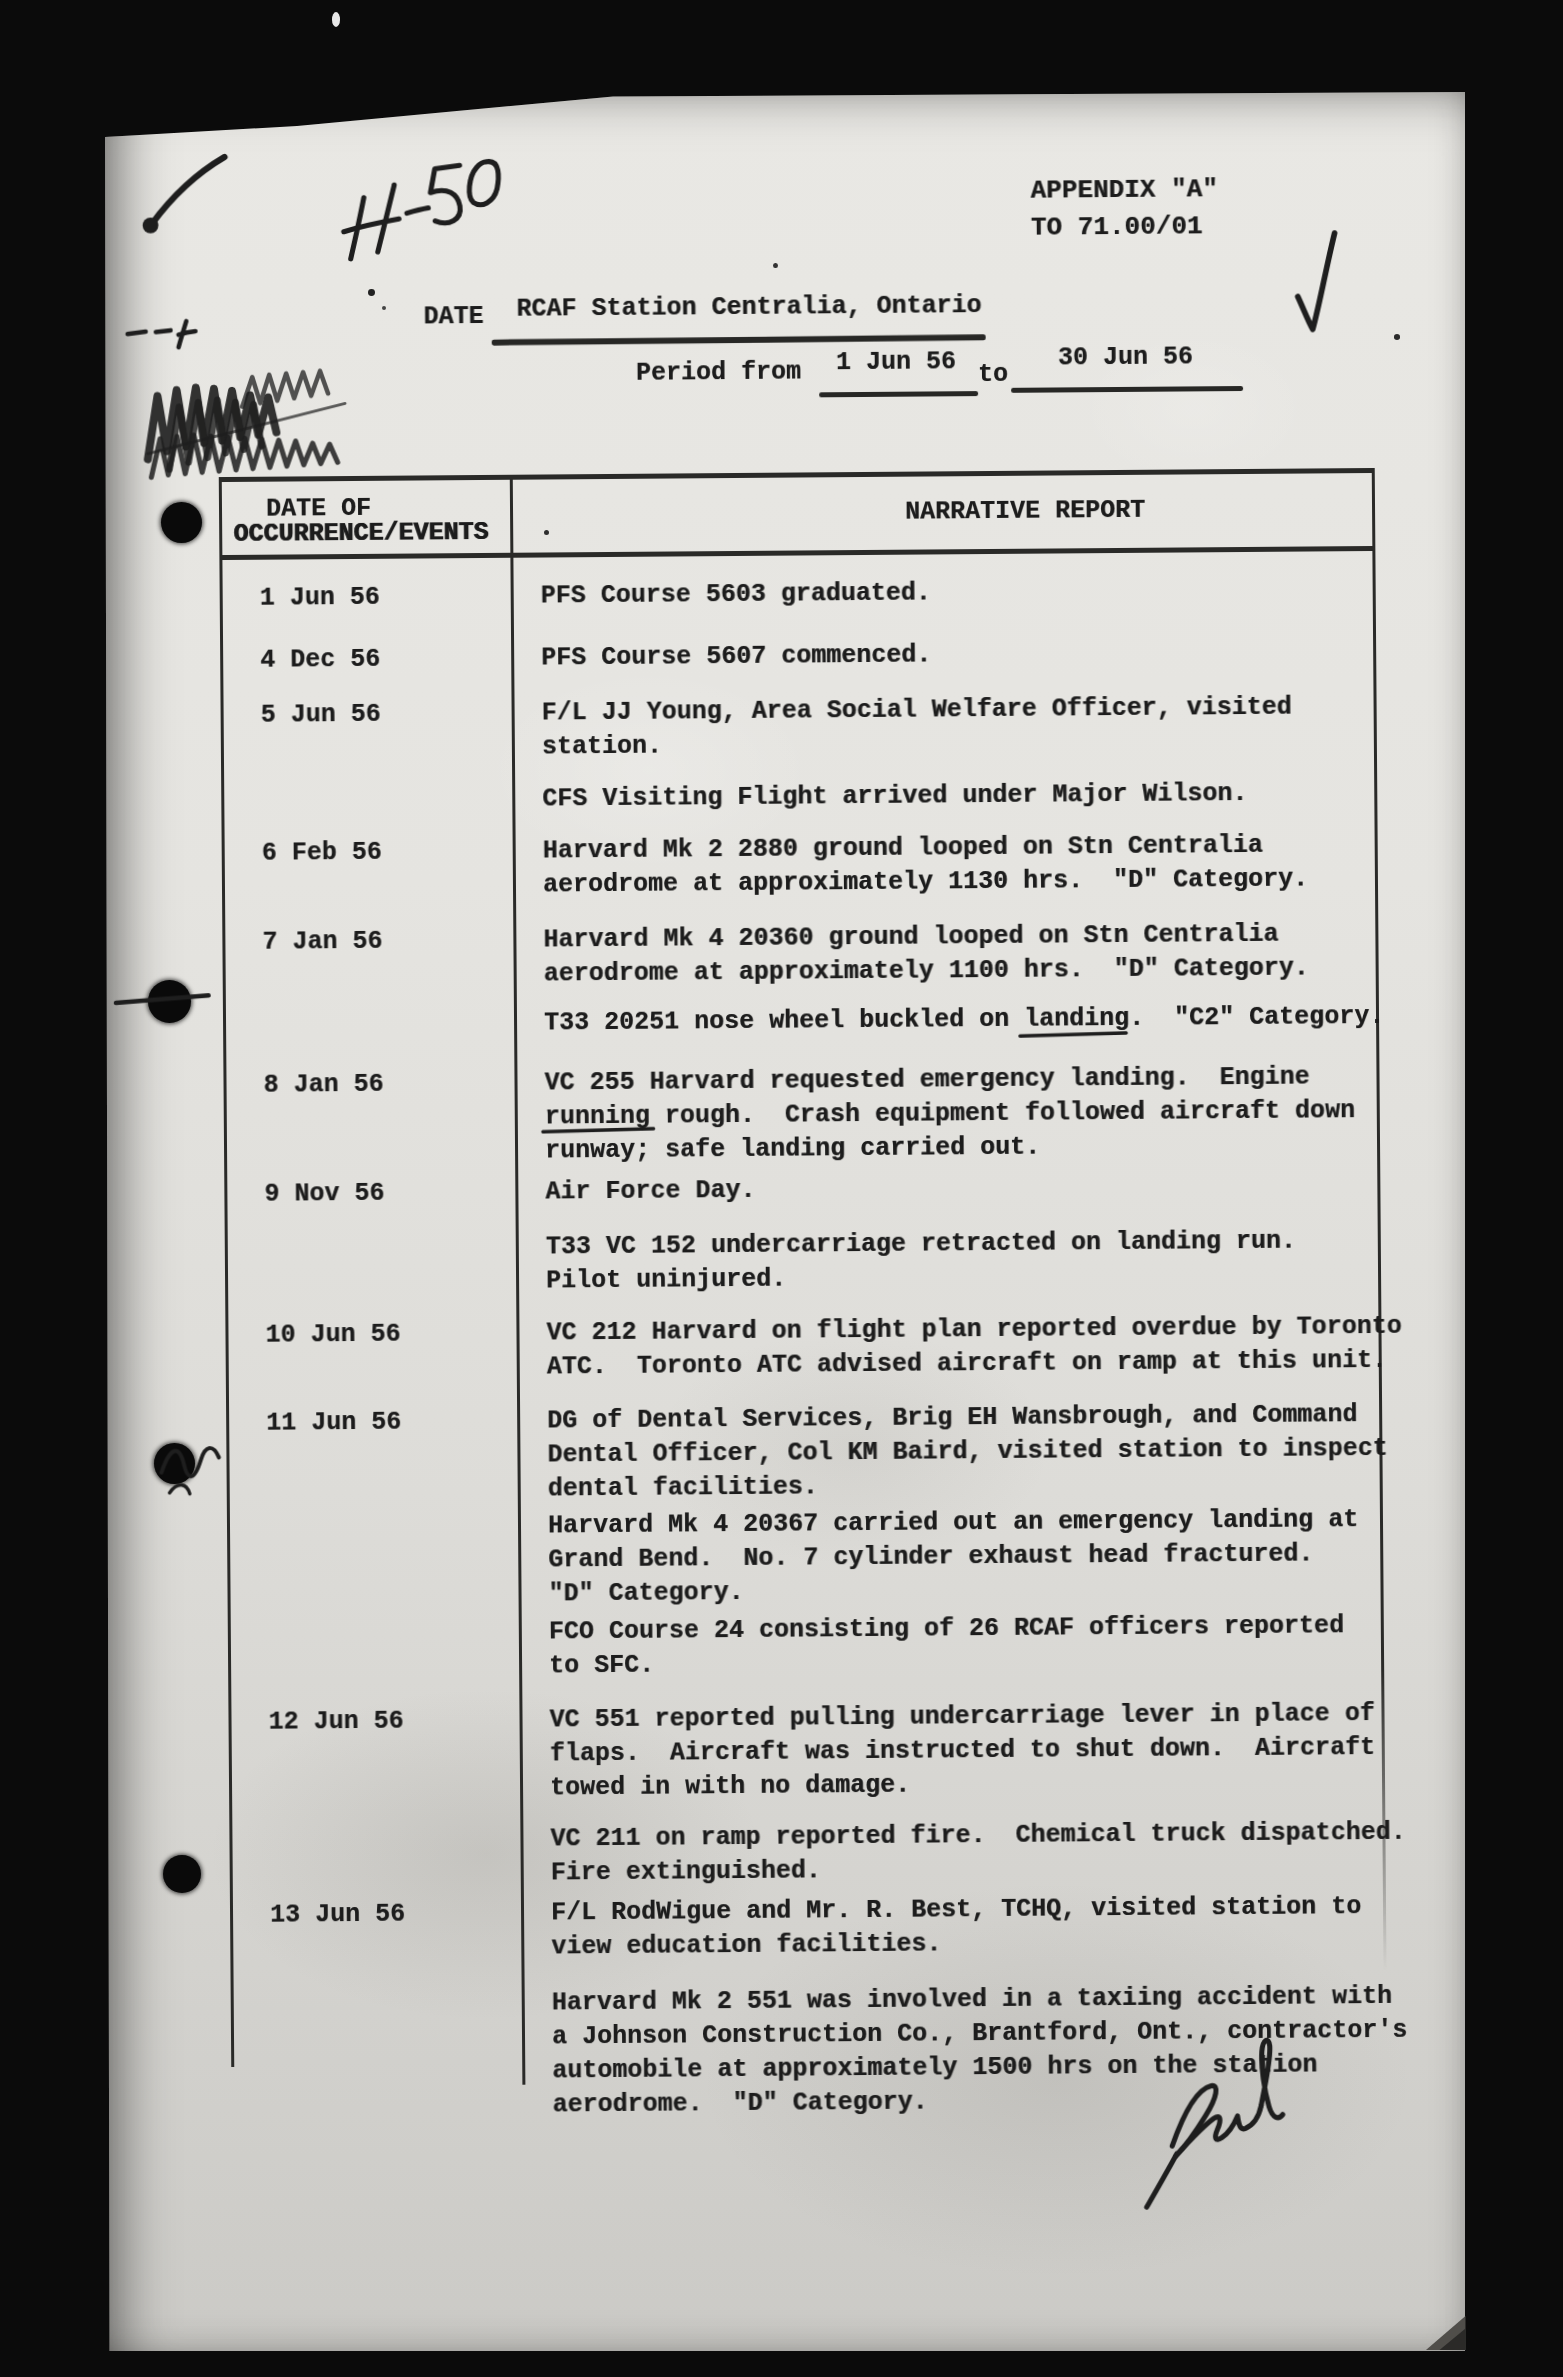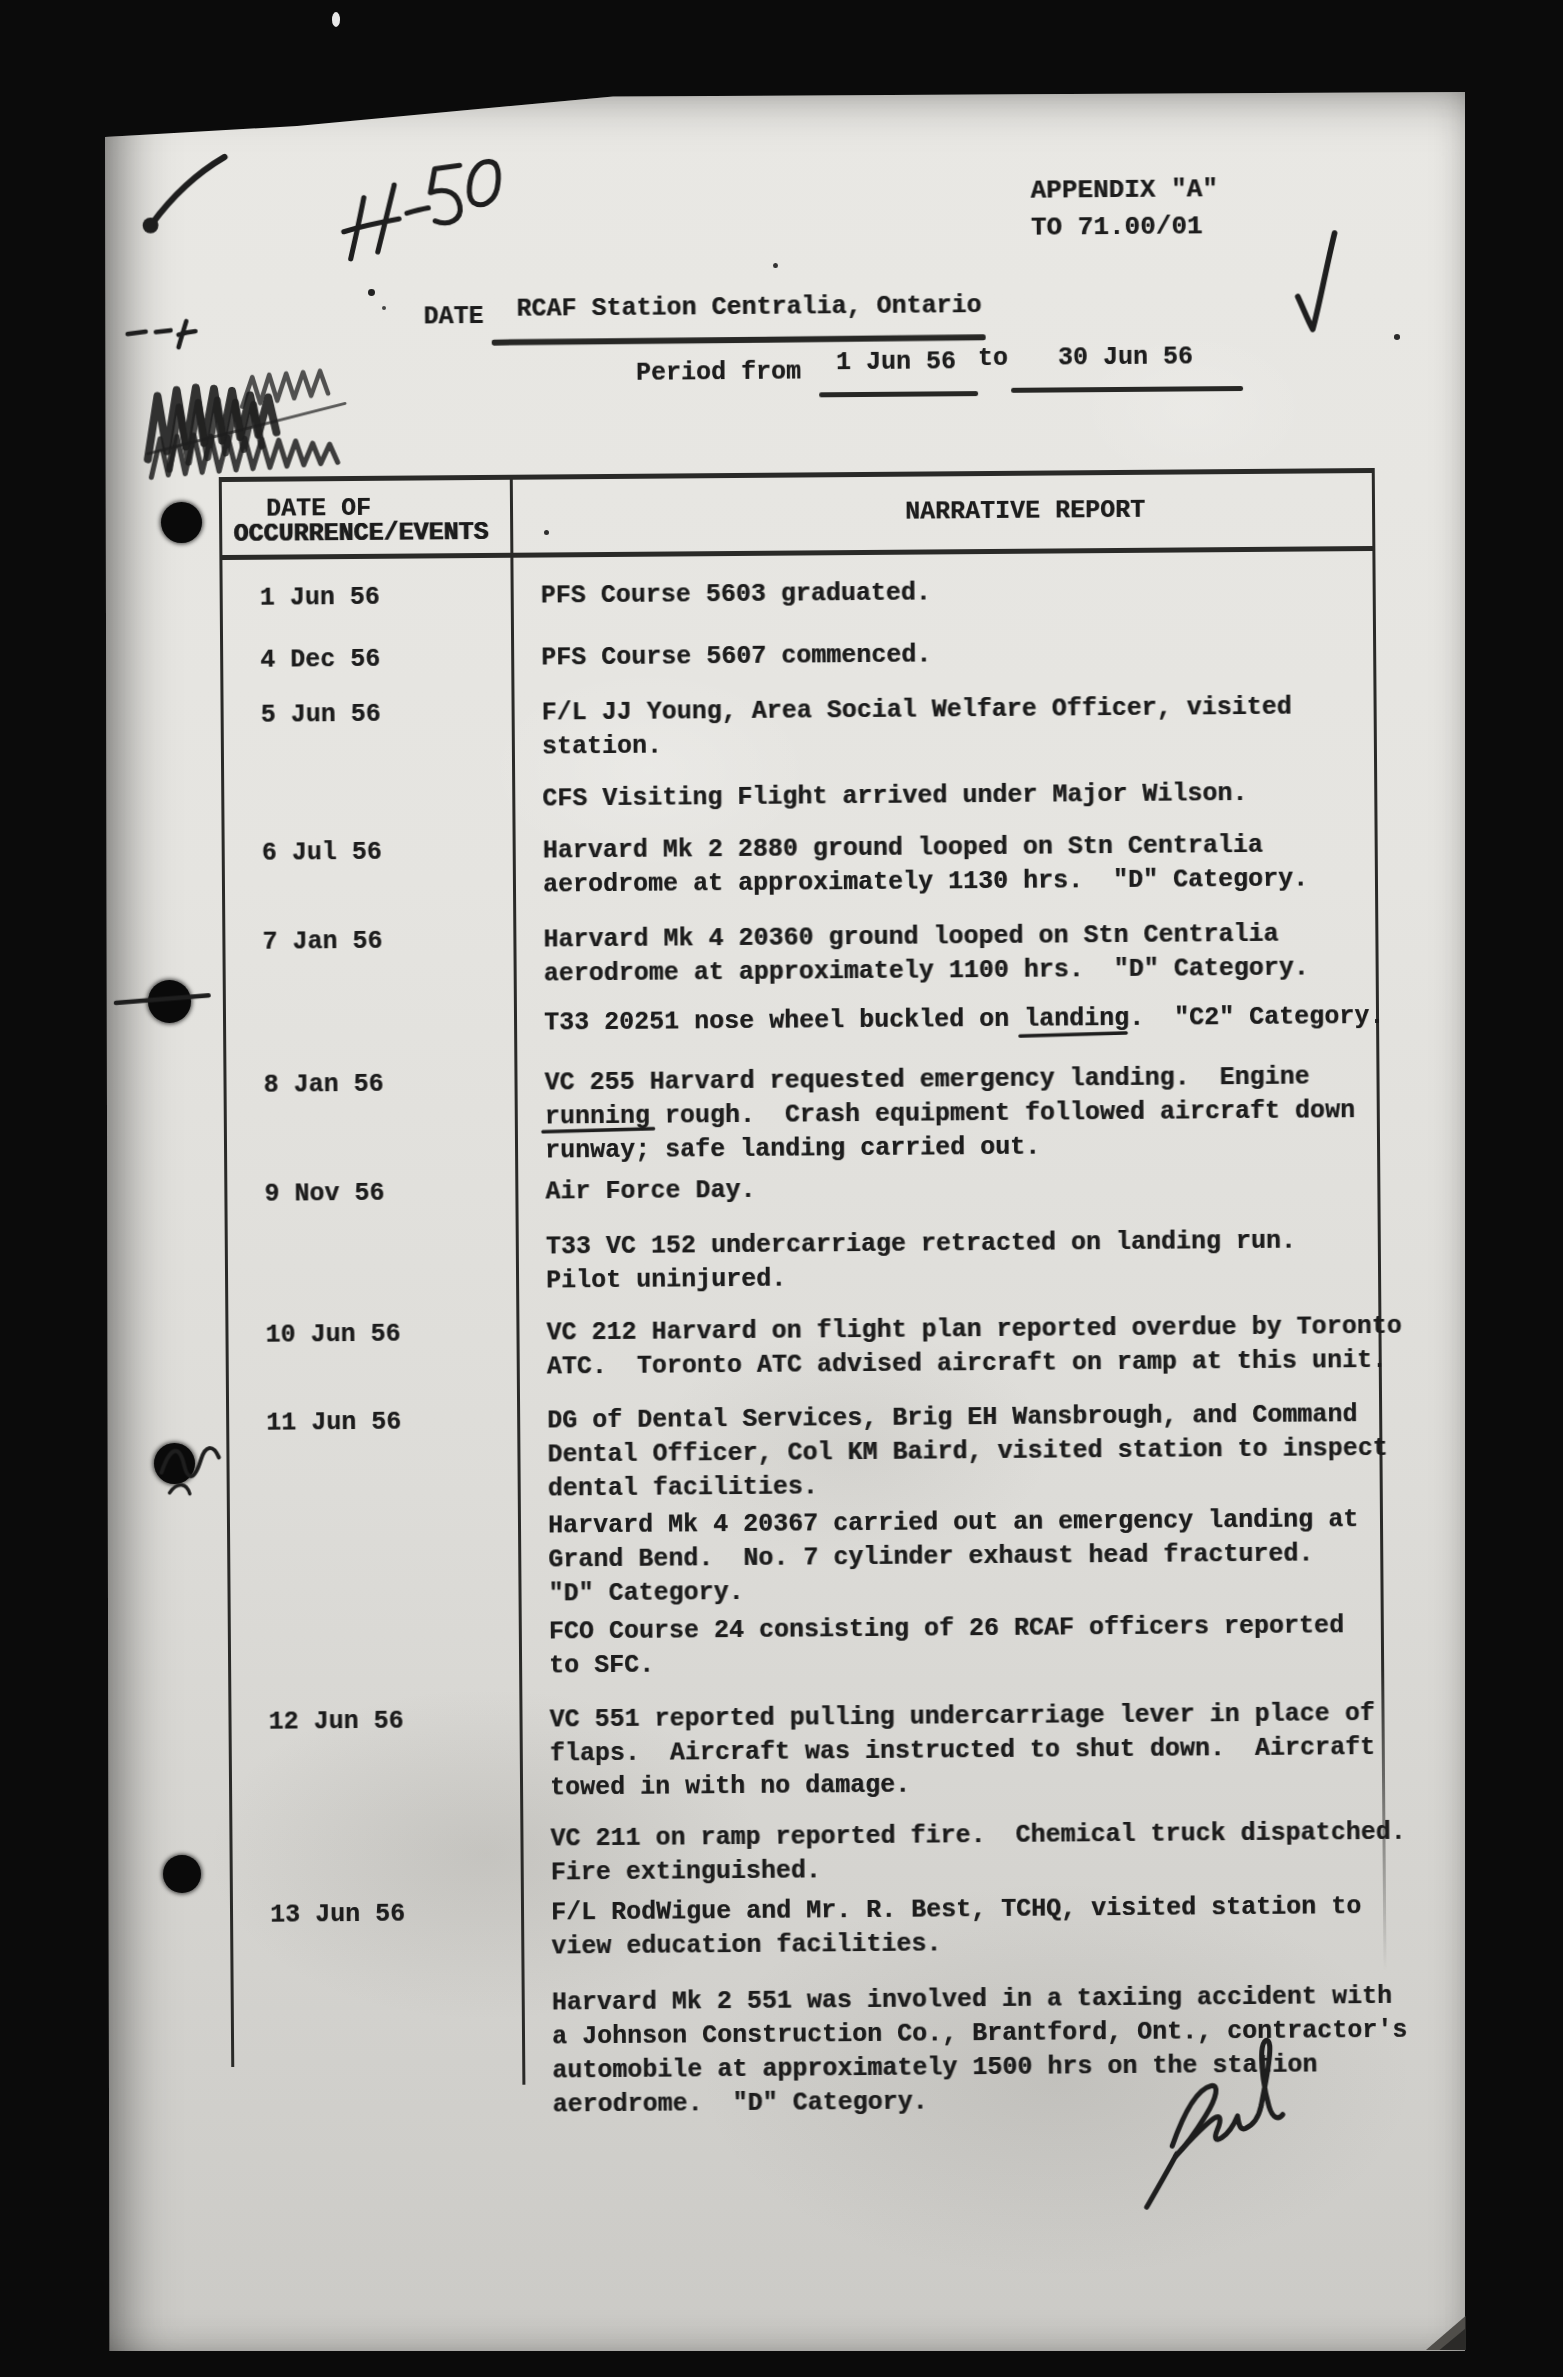"to" div.typed { top: 348px -> 364px }
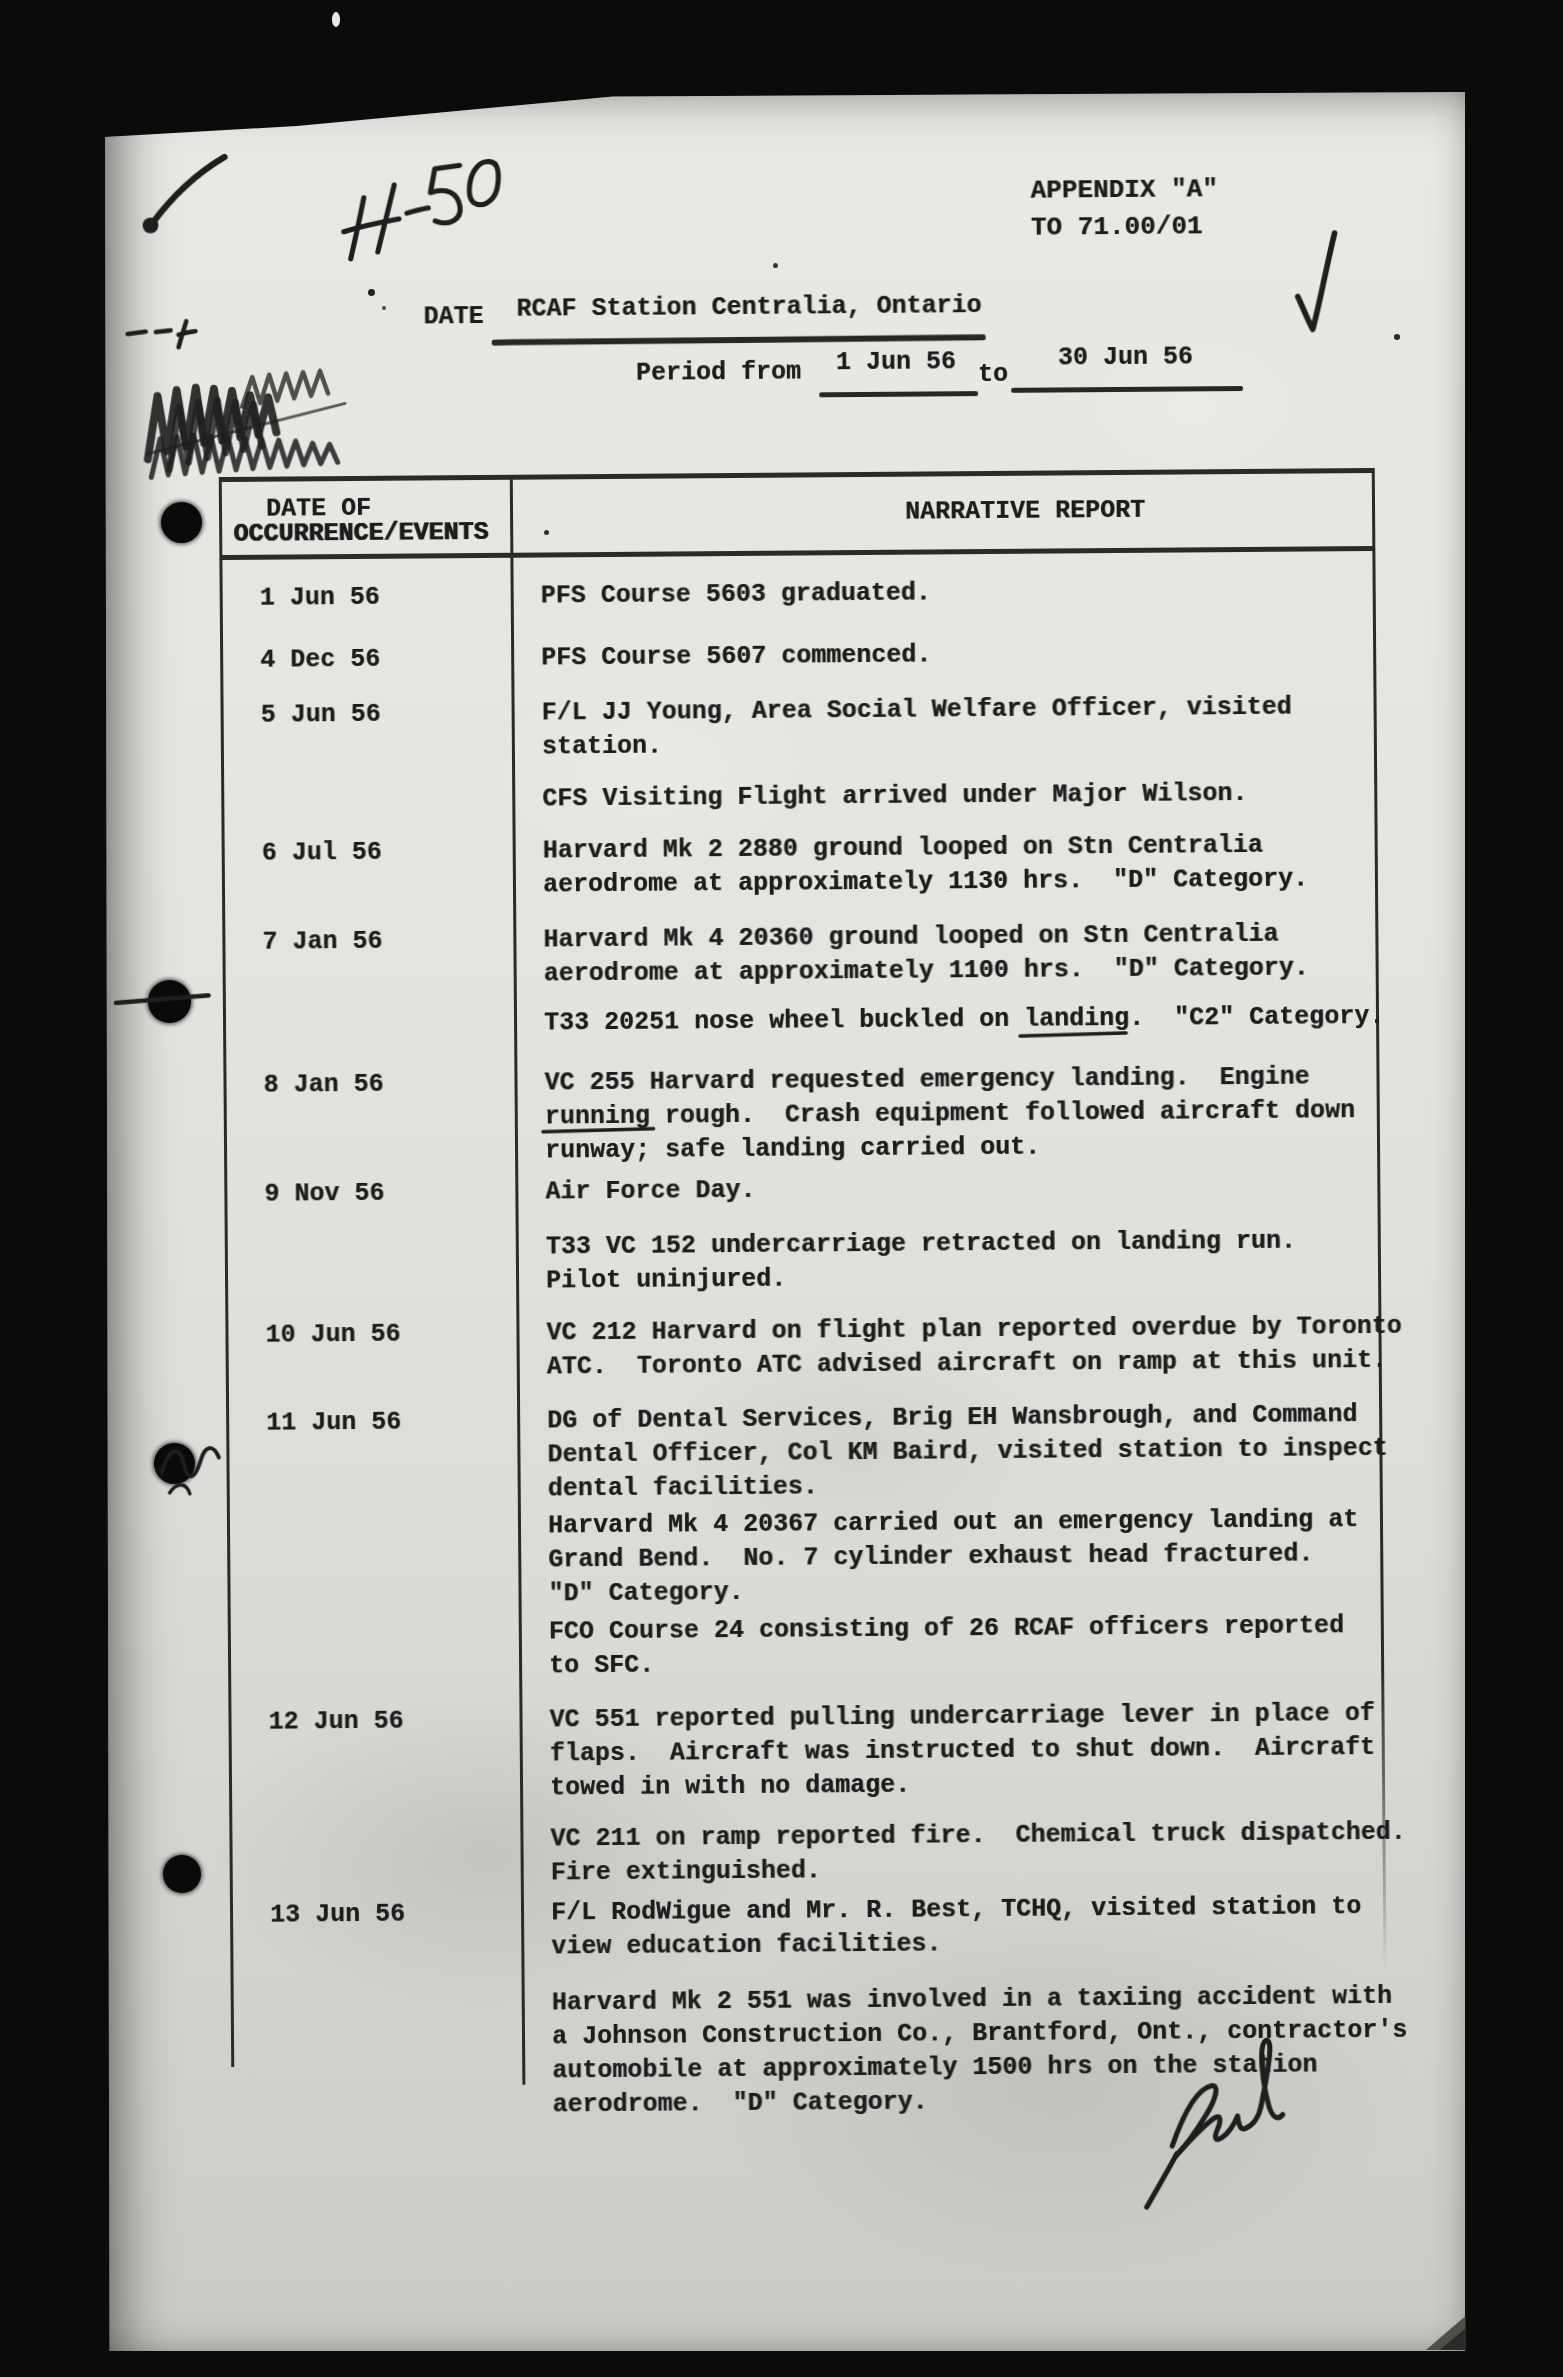"6 Jul 56" span.typed { text: Jul -> Feb }
